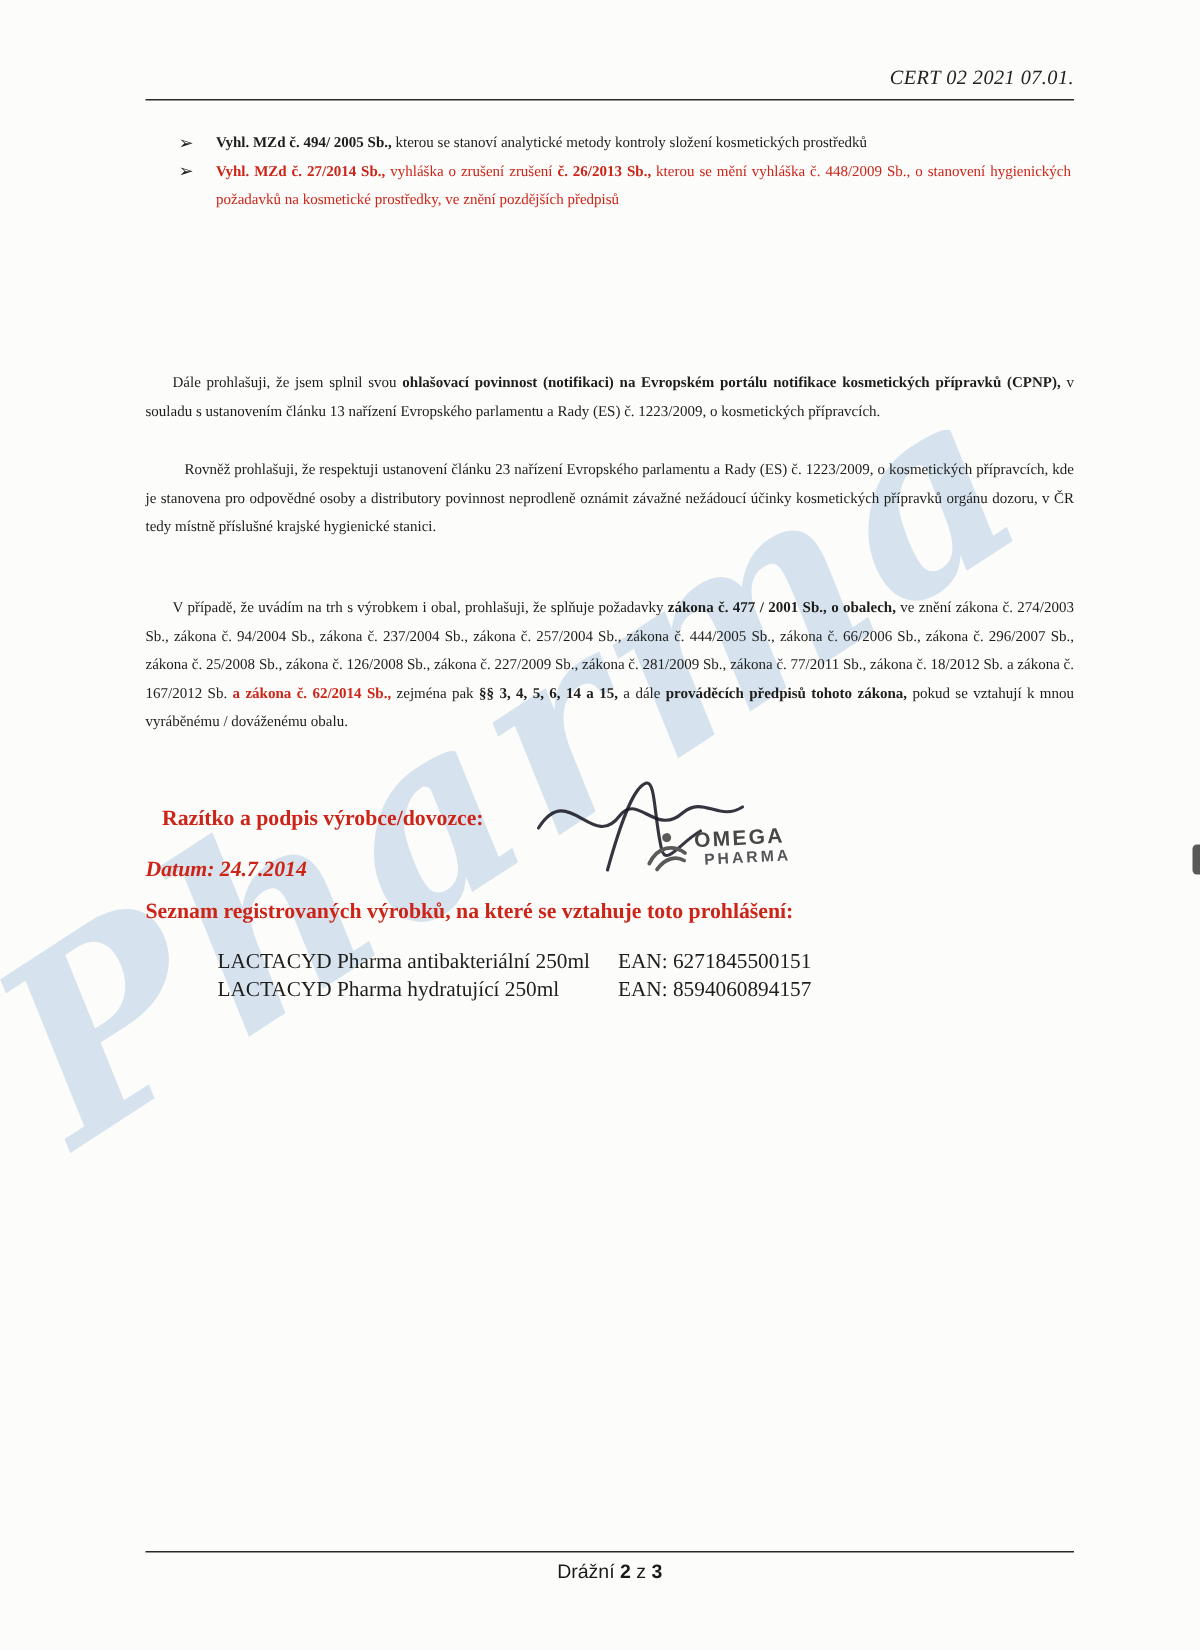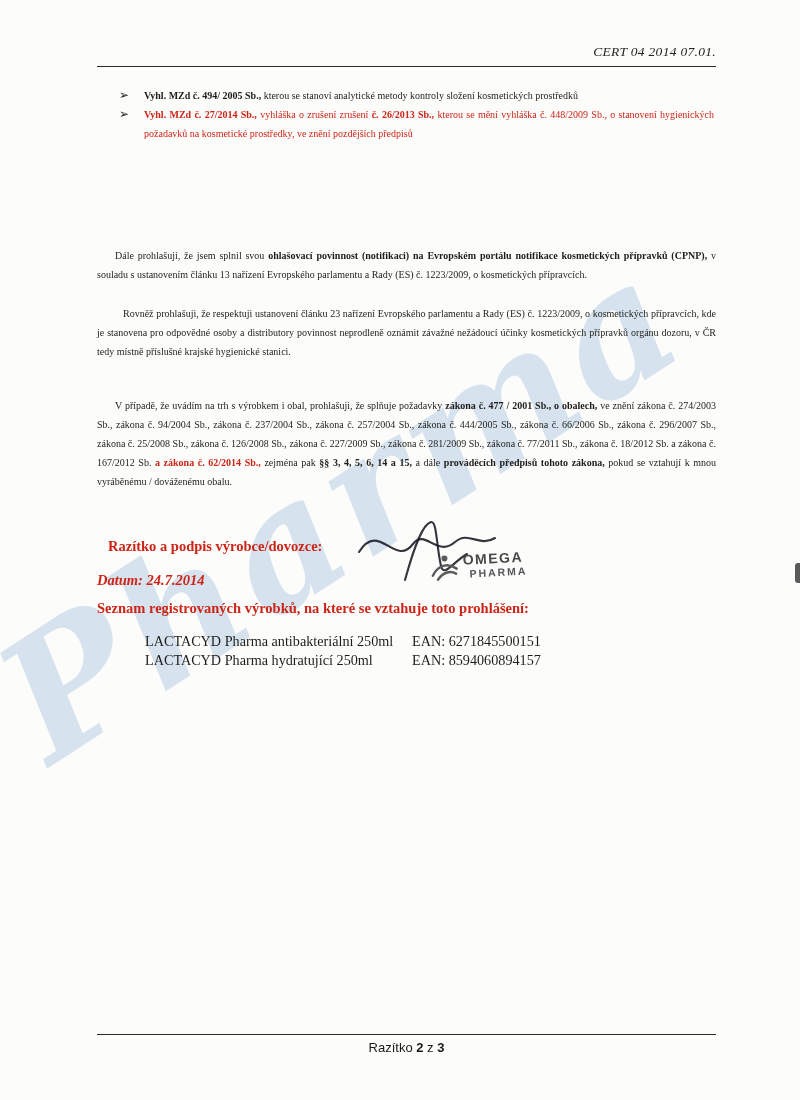"CERT 04 2014 07.01." div.doc-header { text: 04 2014 -> 02 2021 }
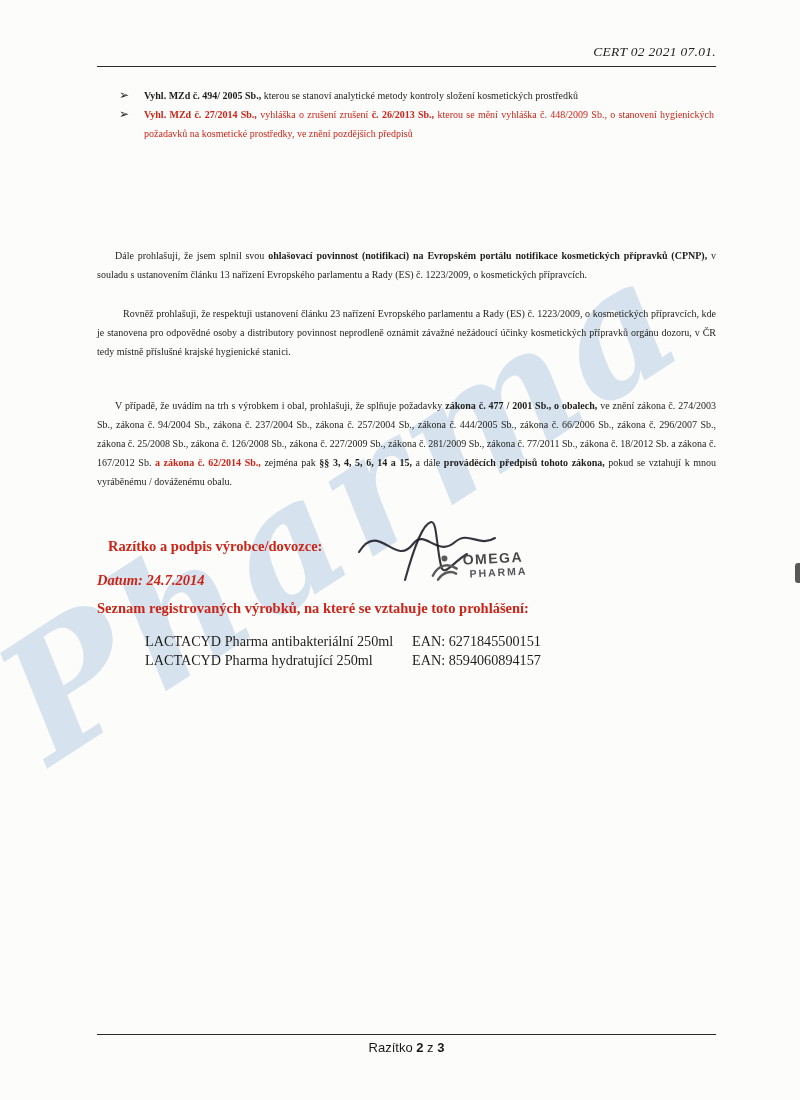"Razítko" span { text: Razítko -> Drážní }
